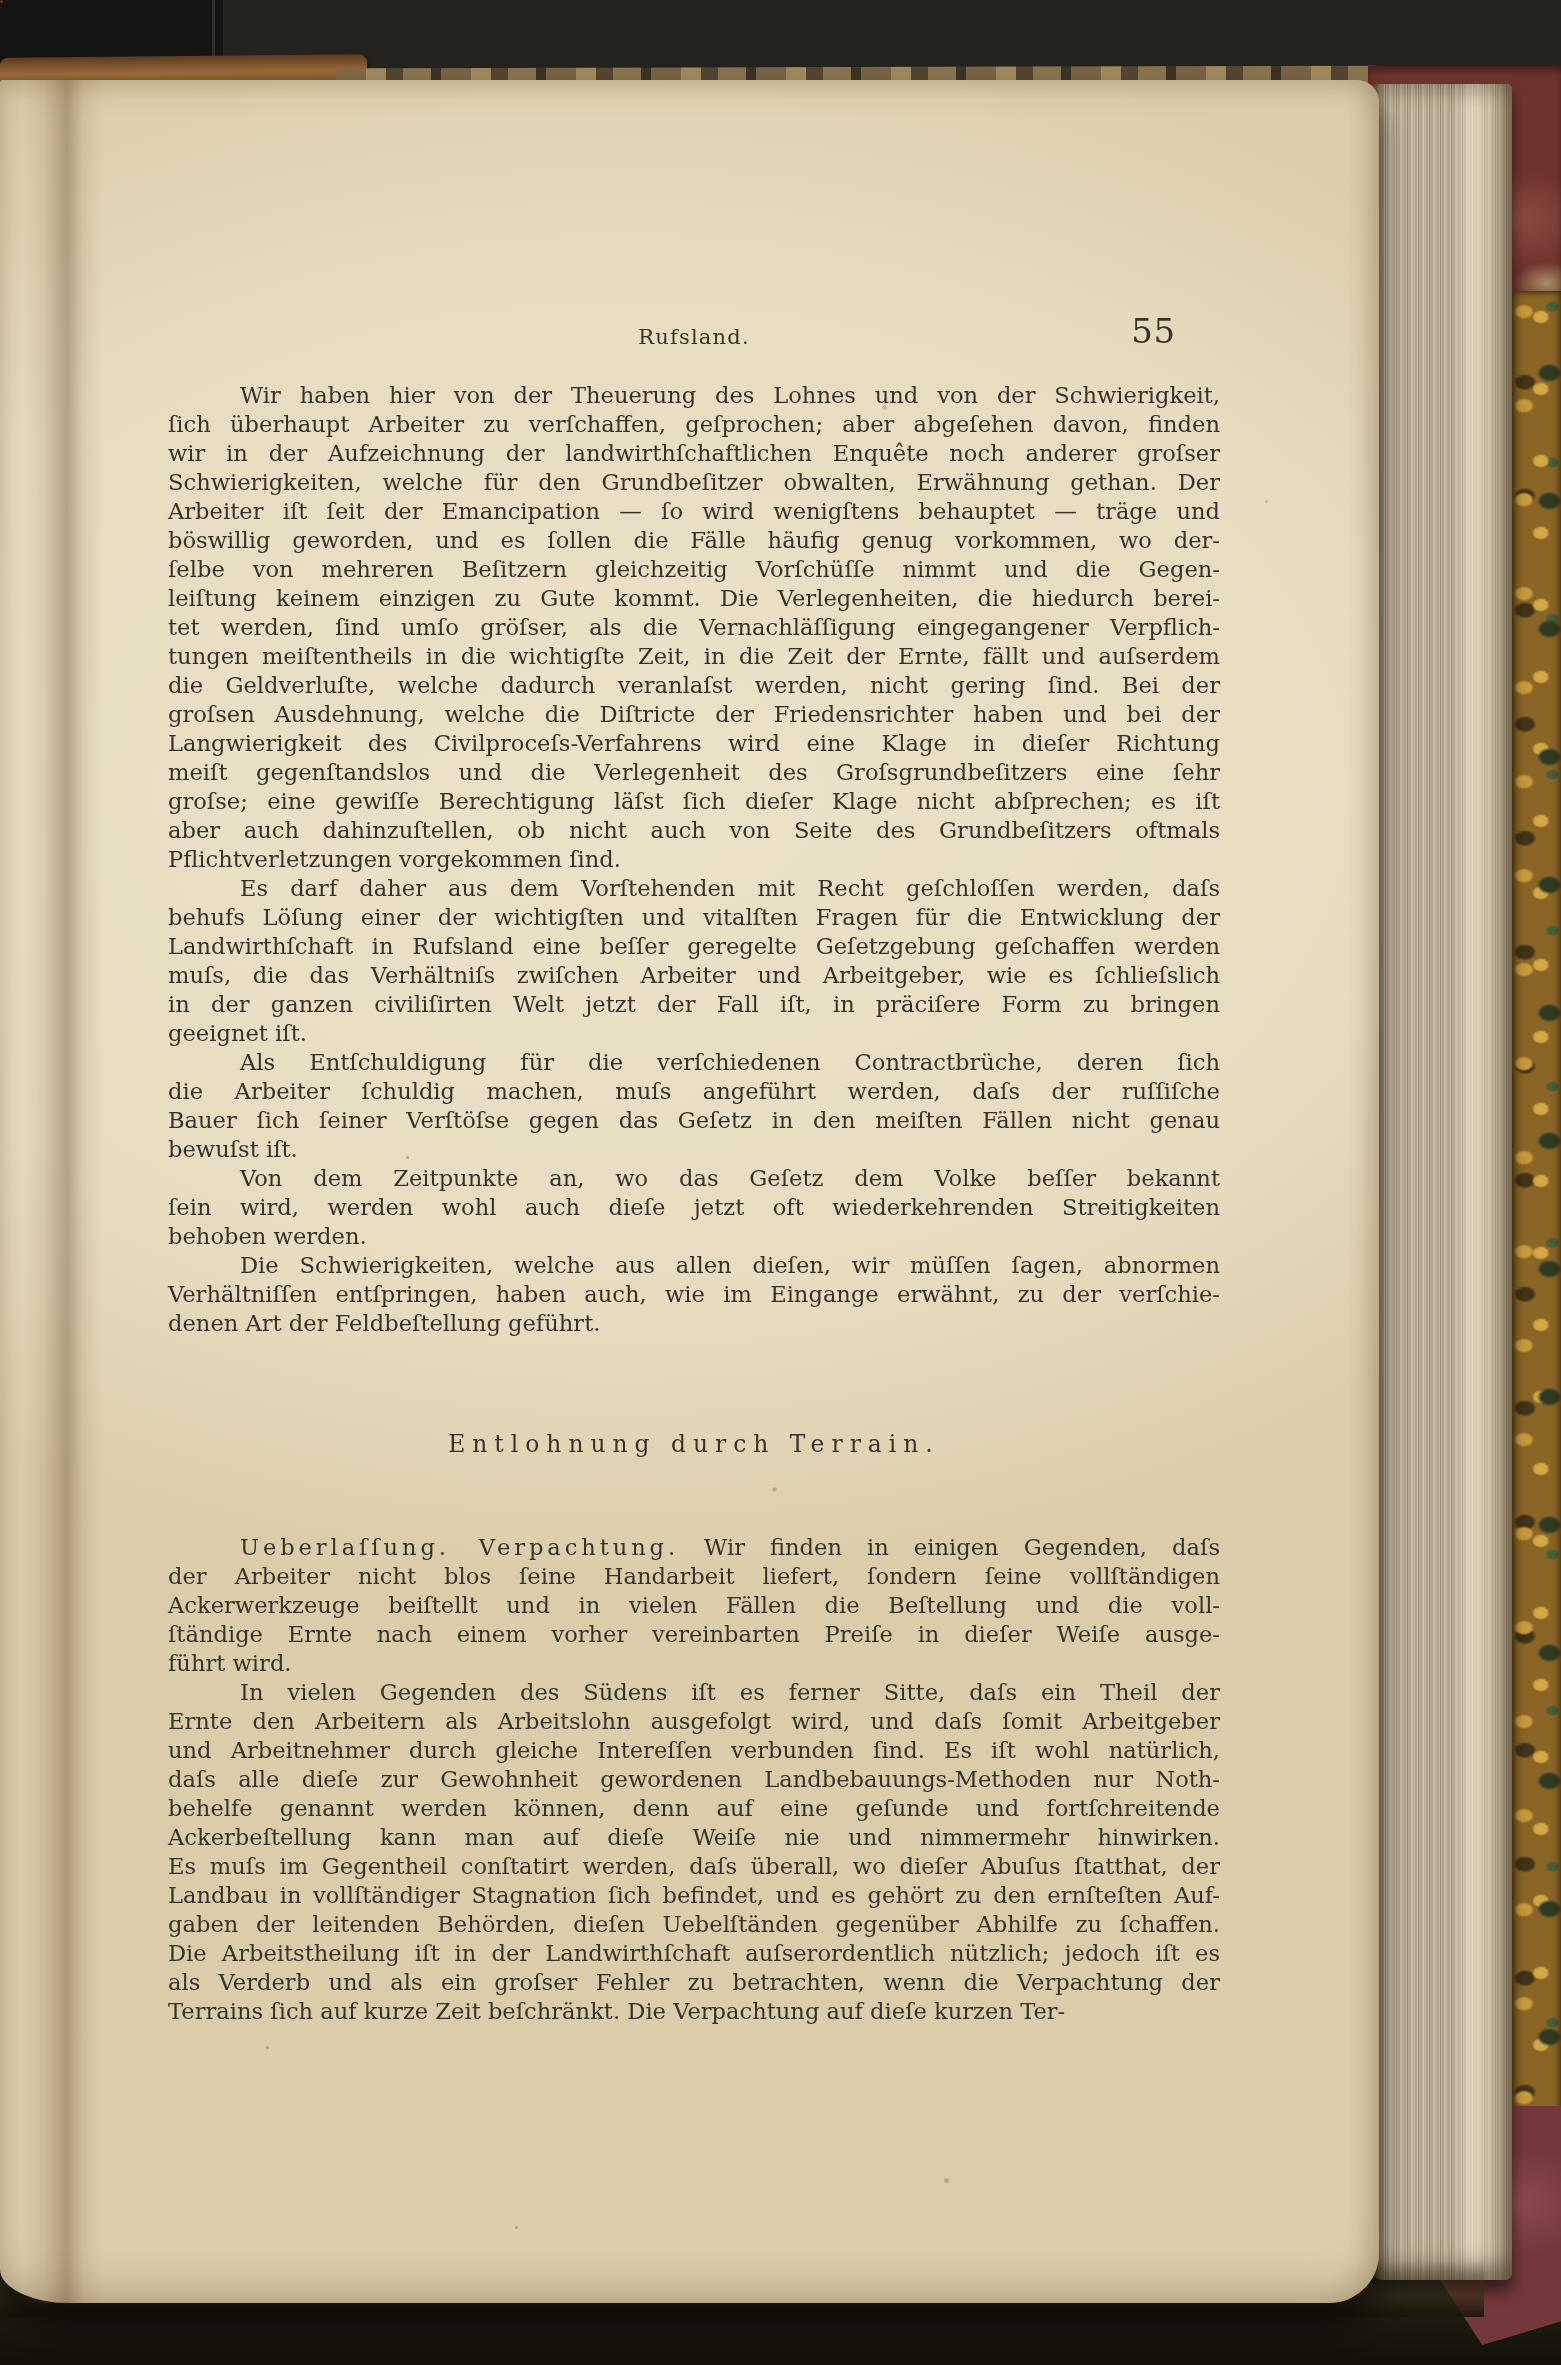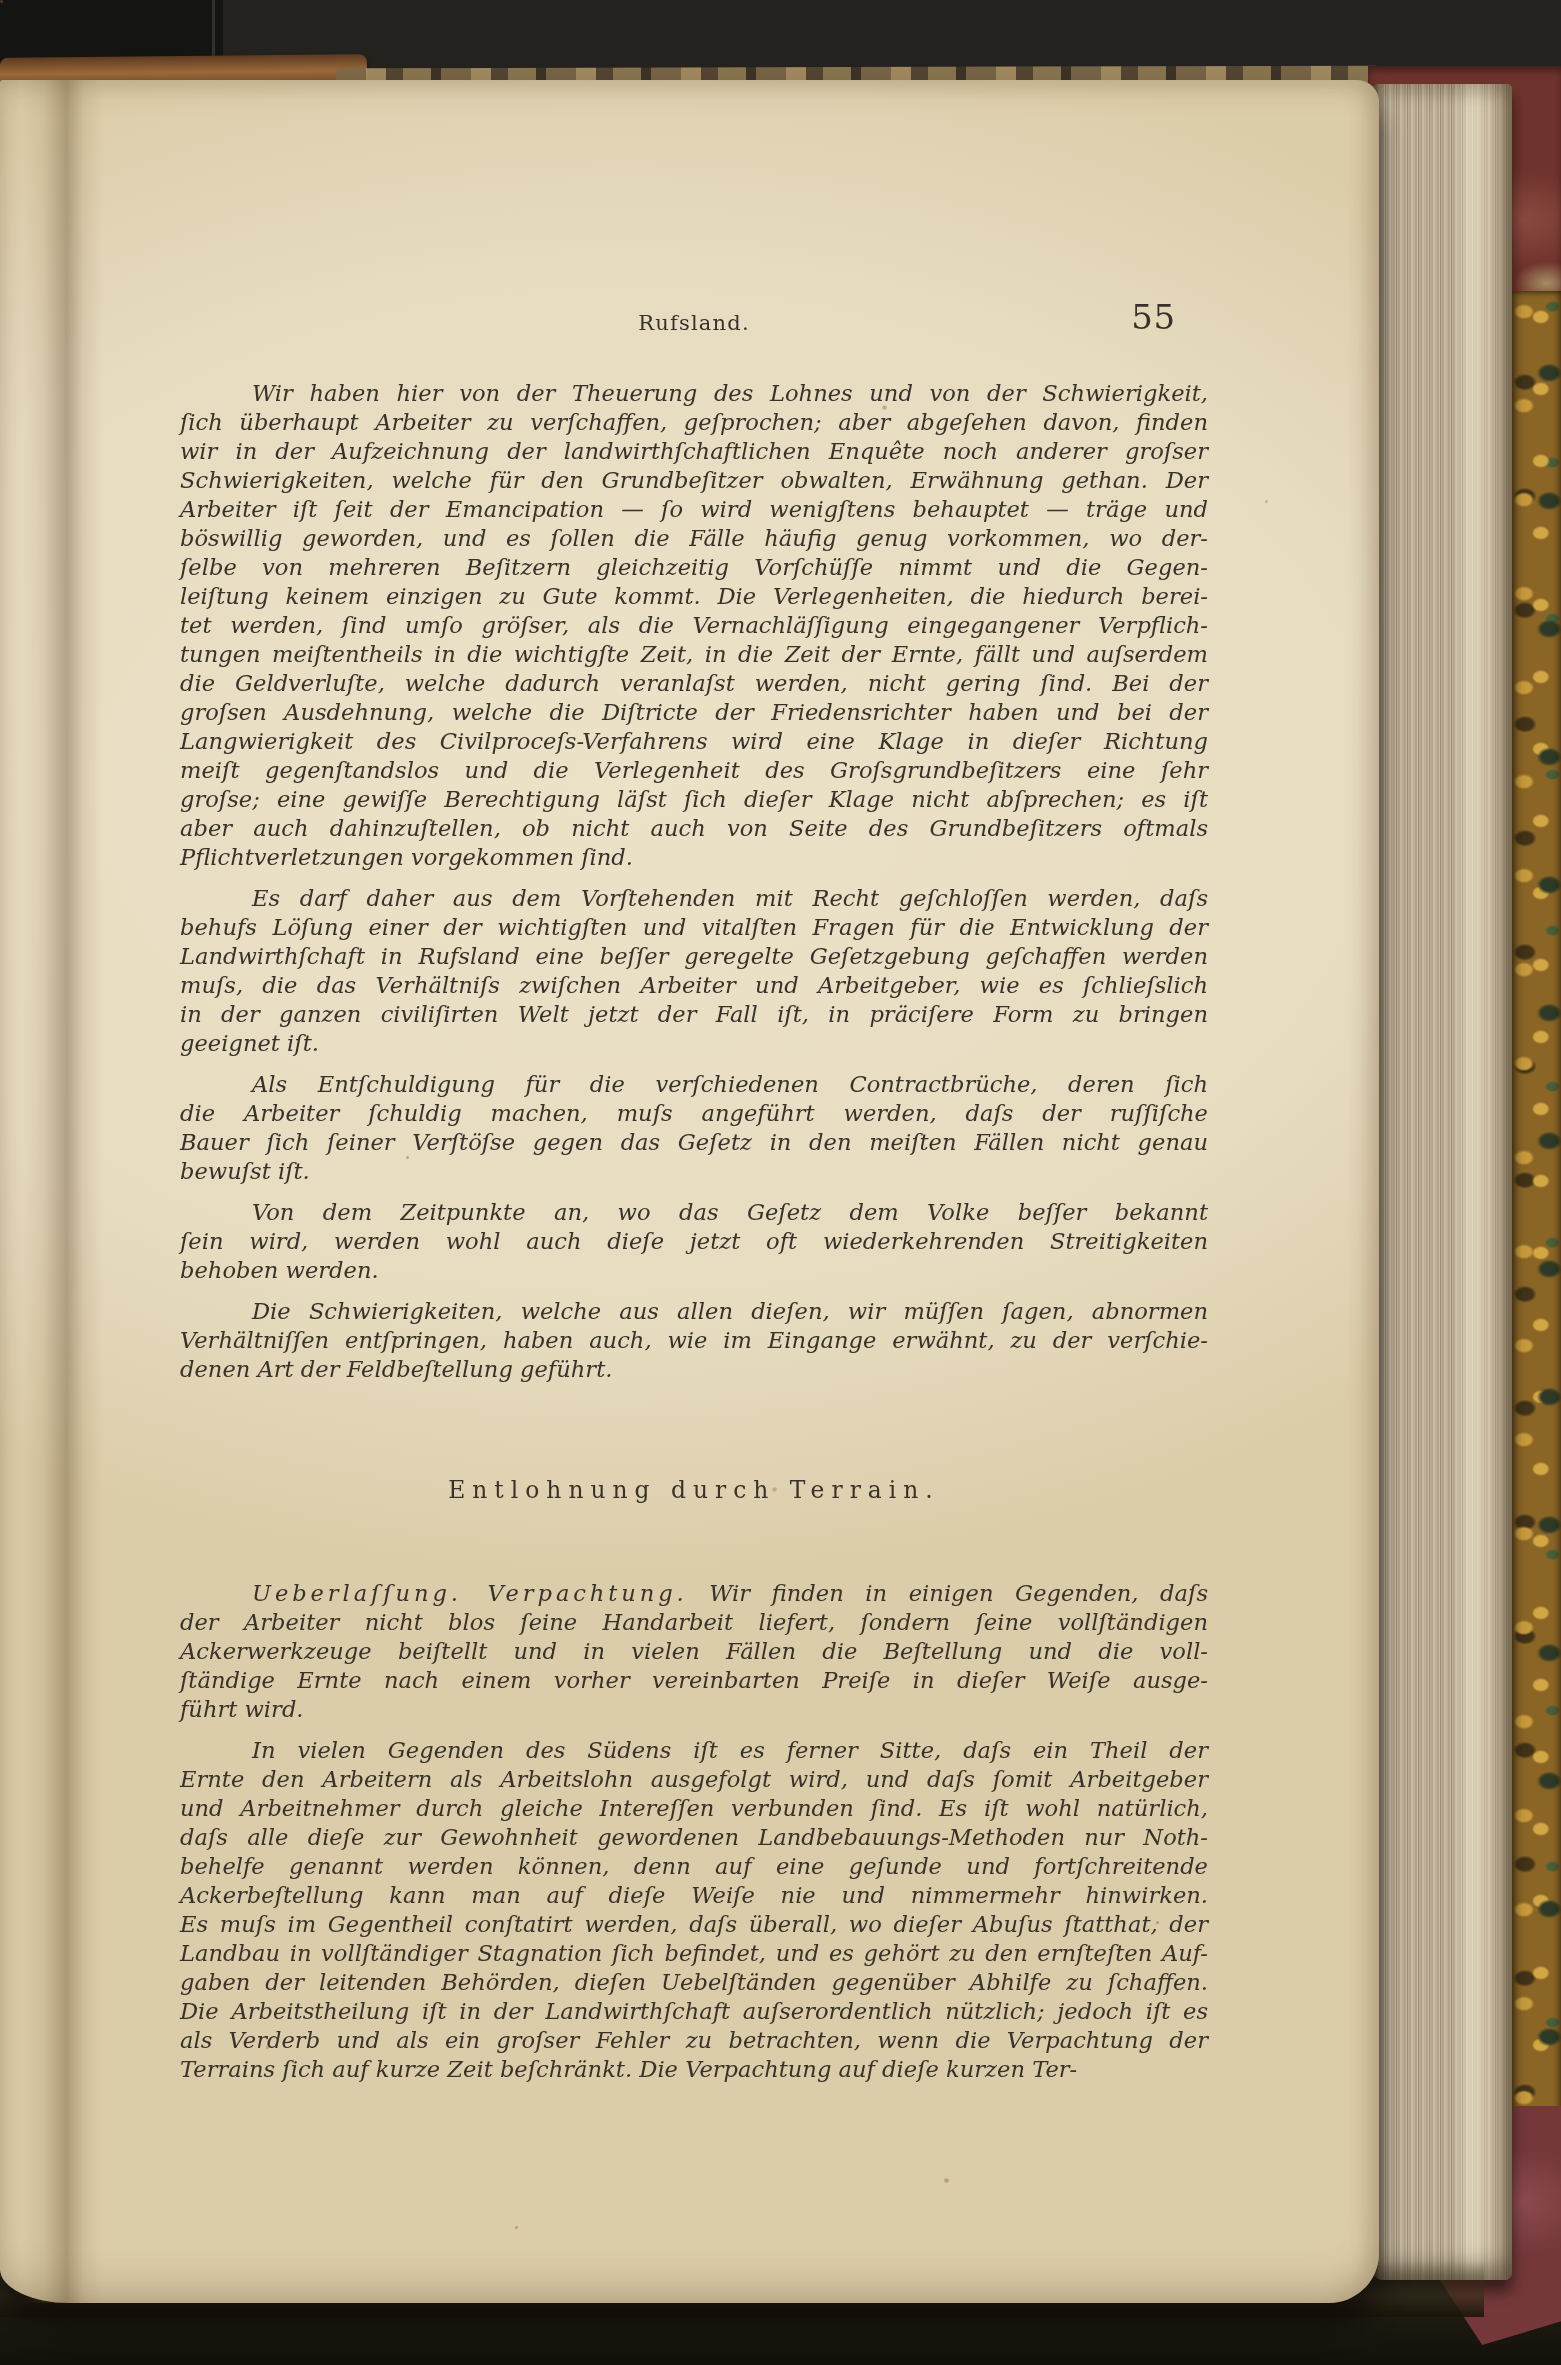"Rufsland." .content { top: 80px -> 94px }
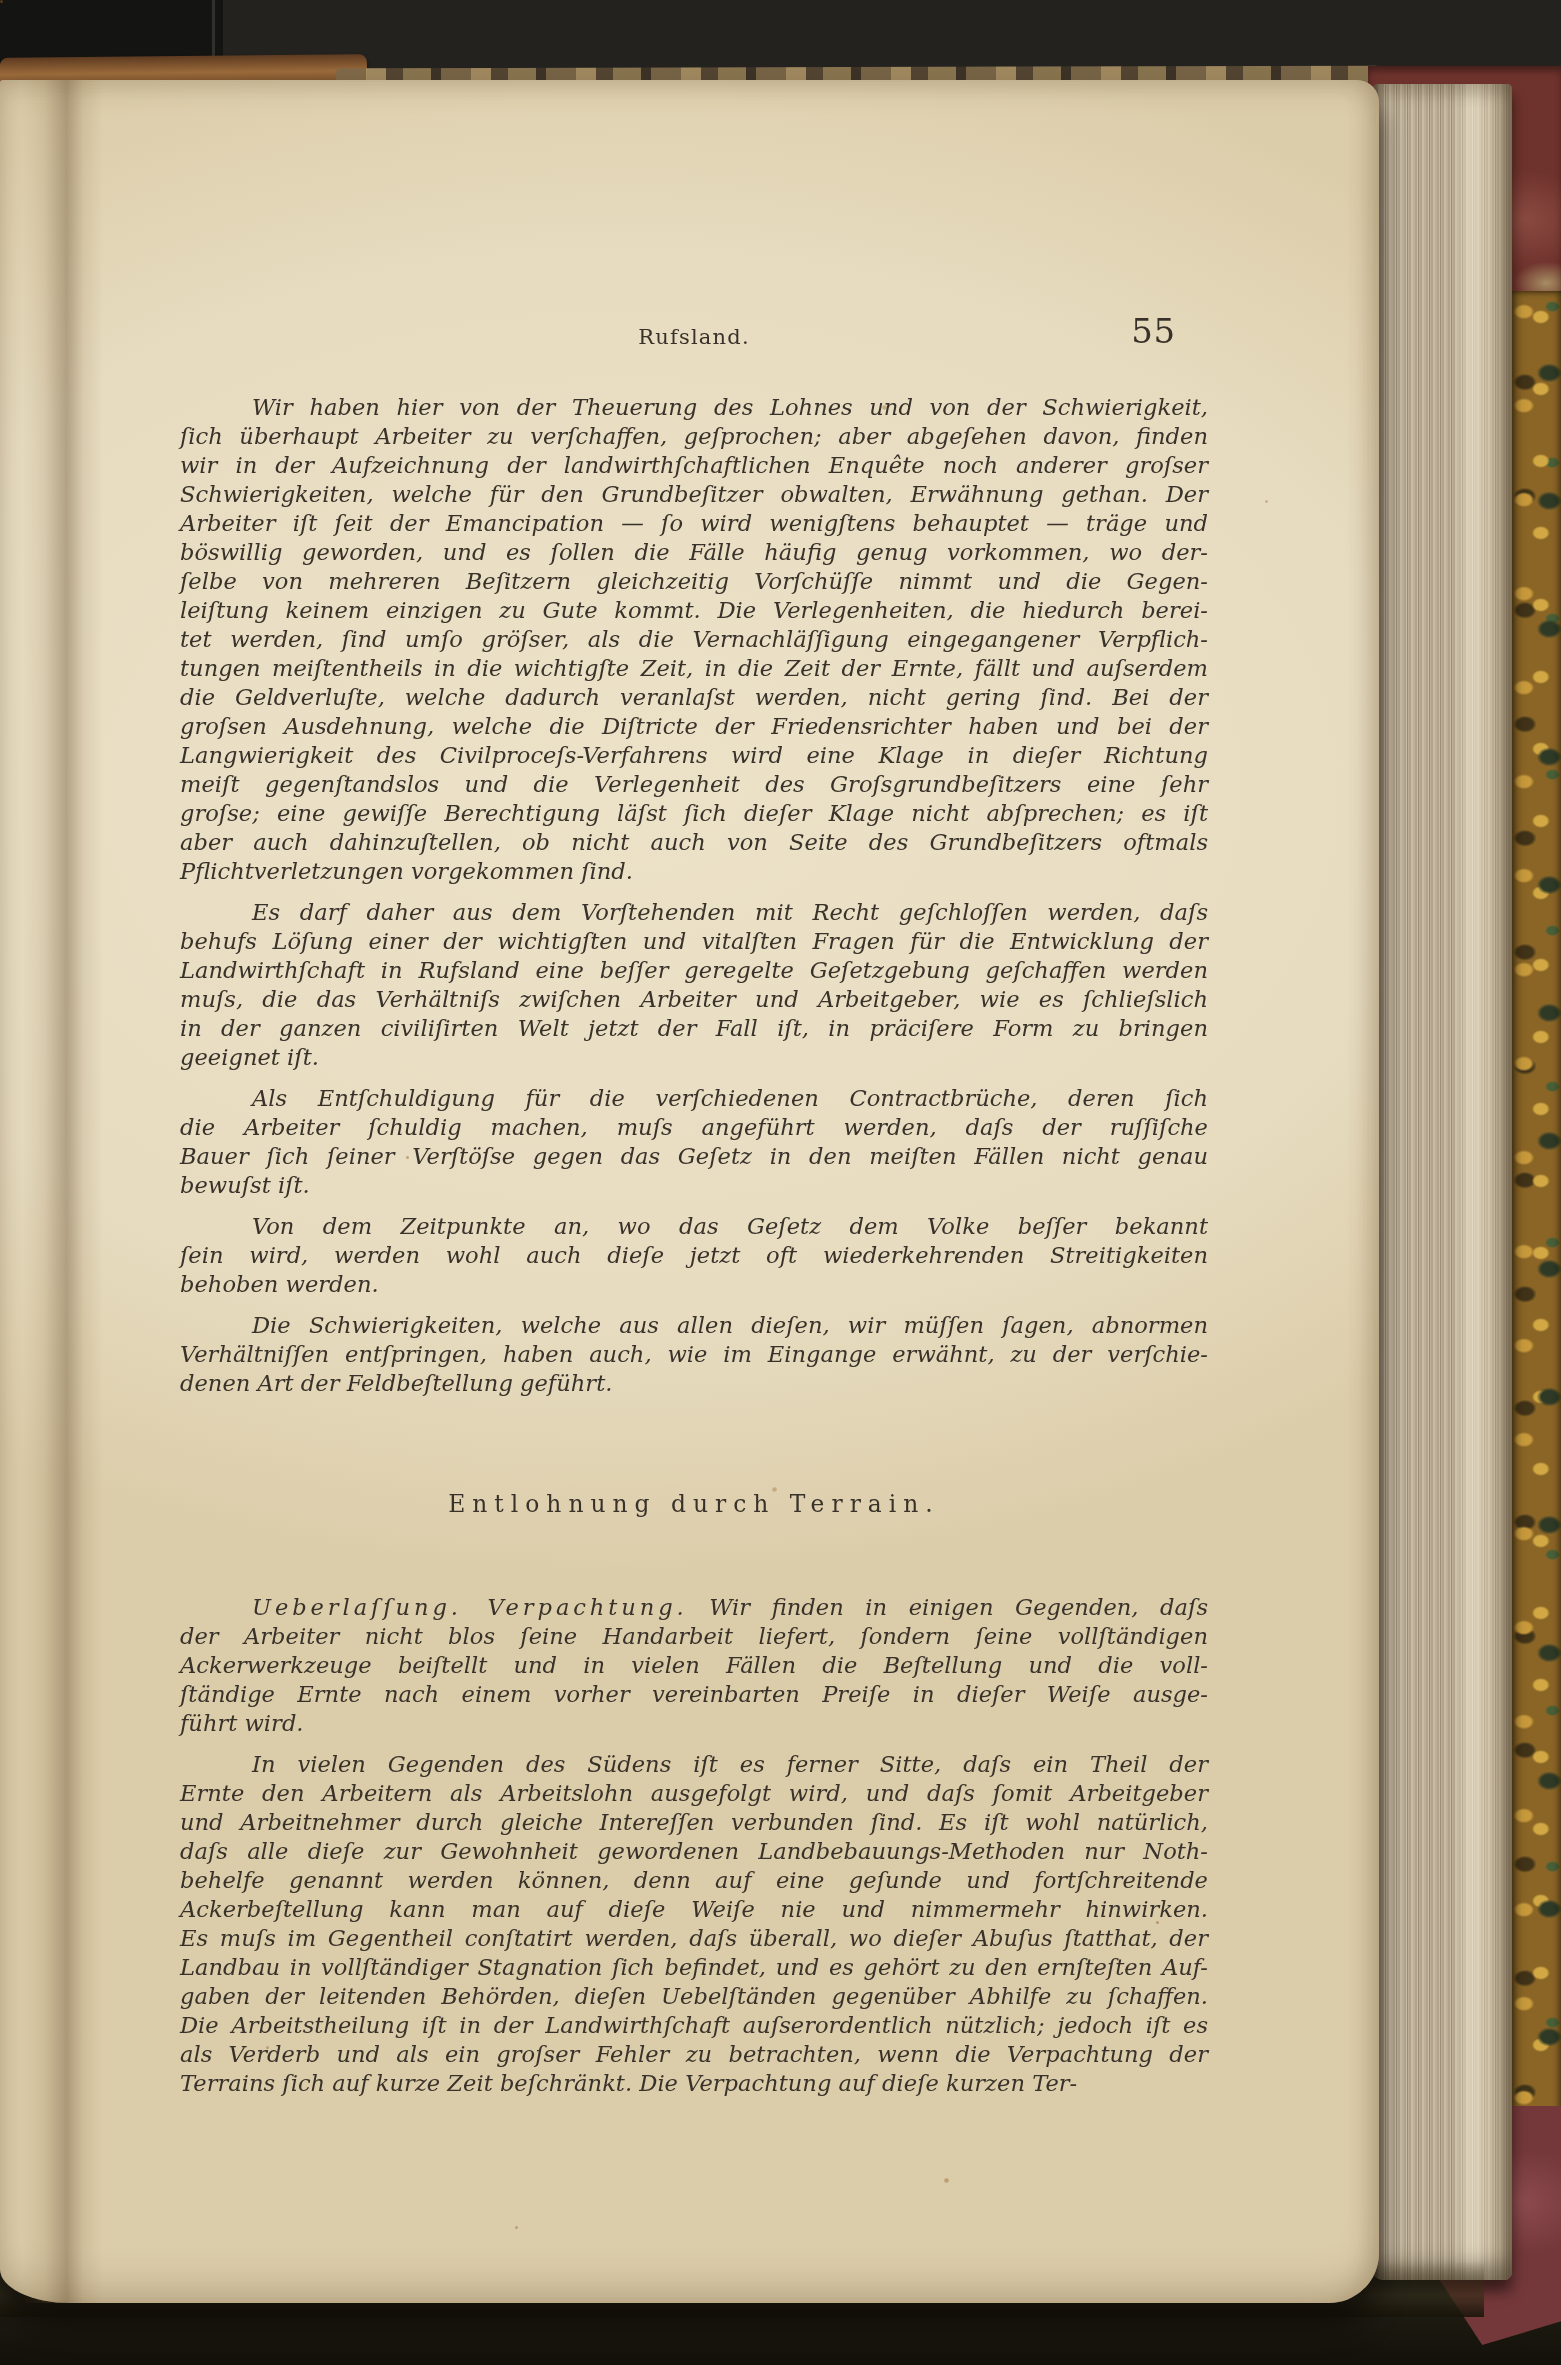"Wir haben hier von der" .paragraph { font-style: italic -> none; margin: 12px -> 0 }
